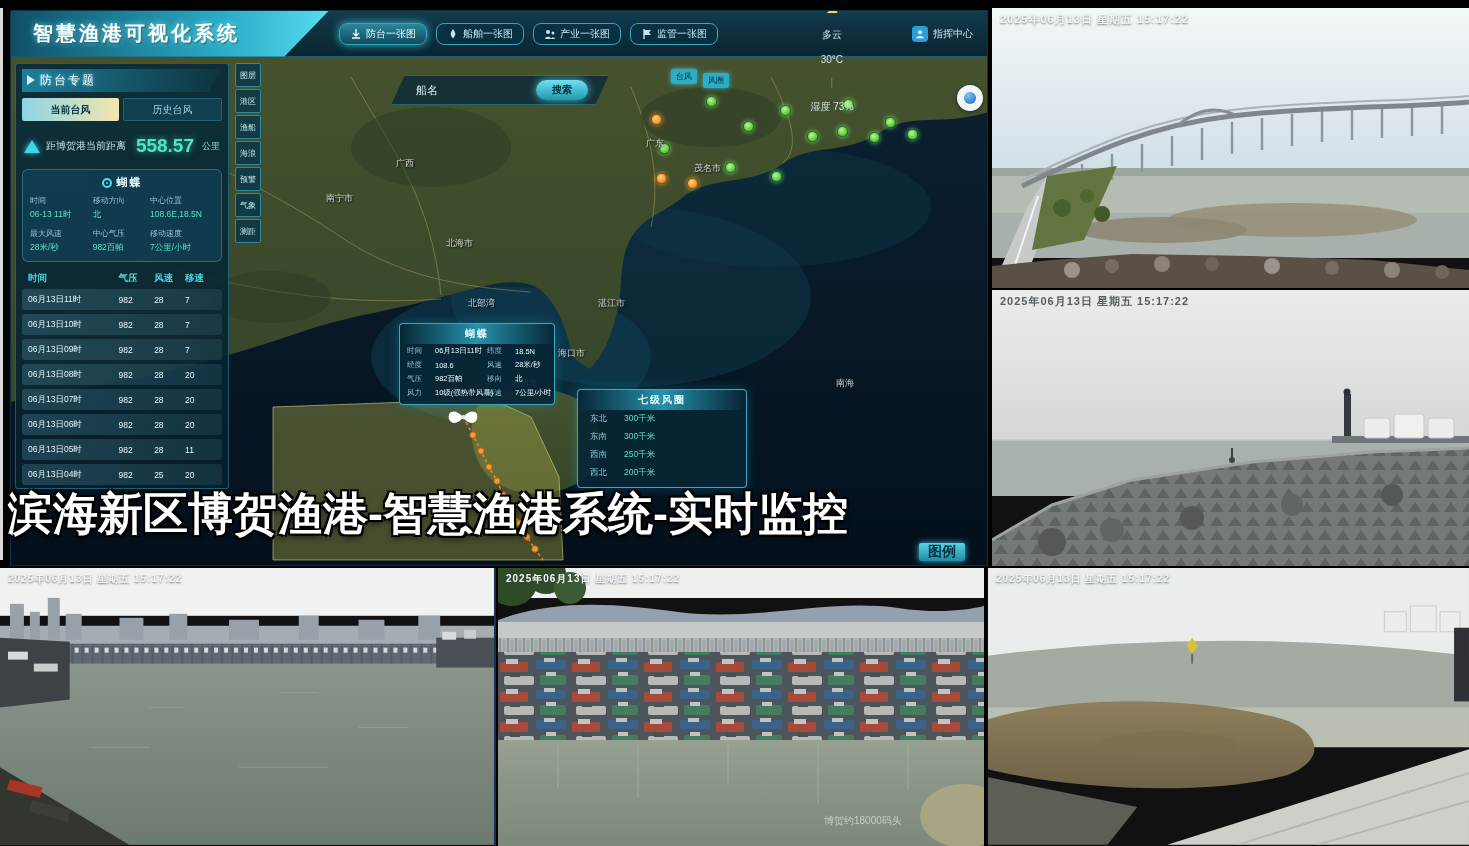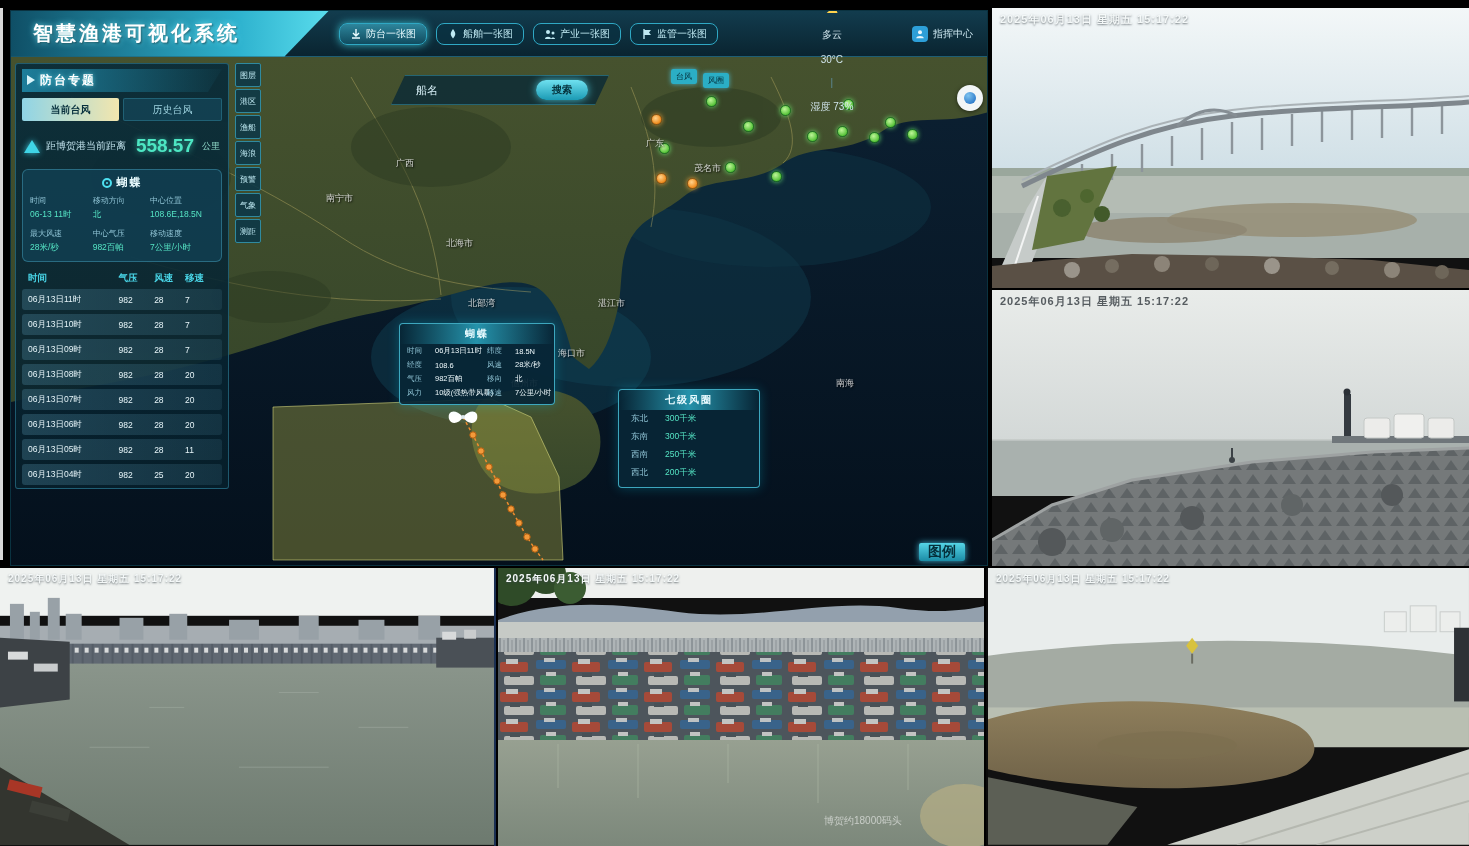"防台专题" .panel-title span { font-weight: bold -> normal }
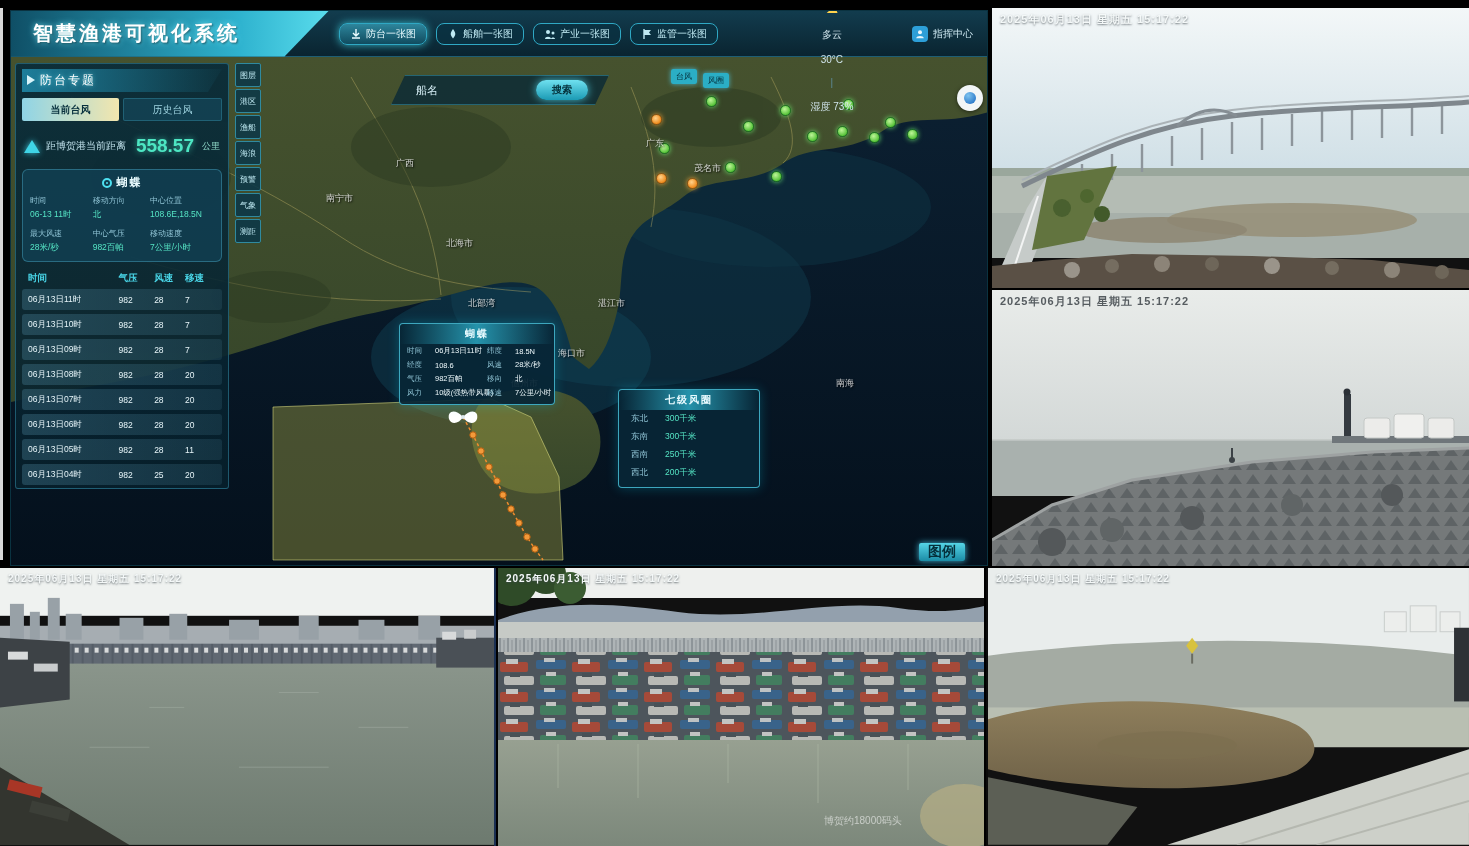"七级风圈" #wind-popup { margin-left: 41px -> none; width: 142px -> 170px }
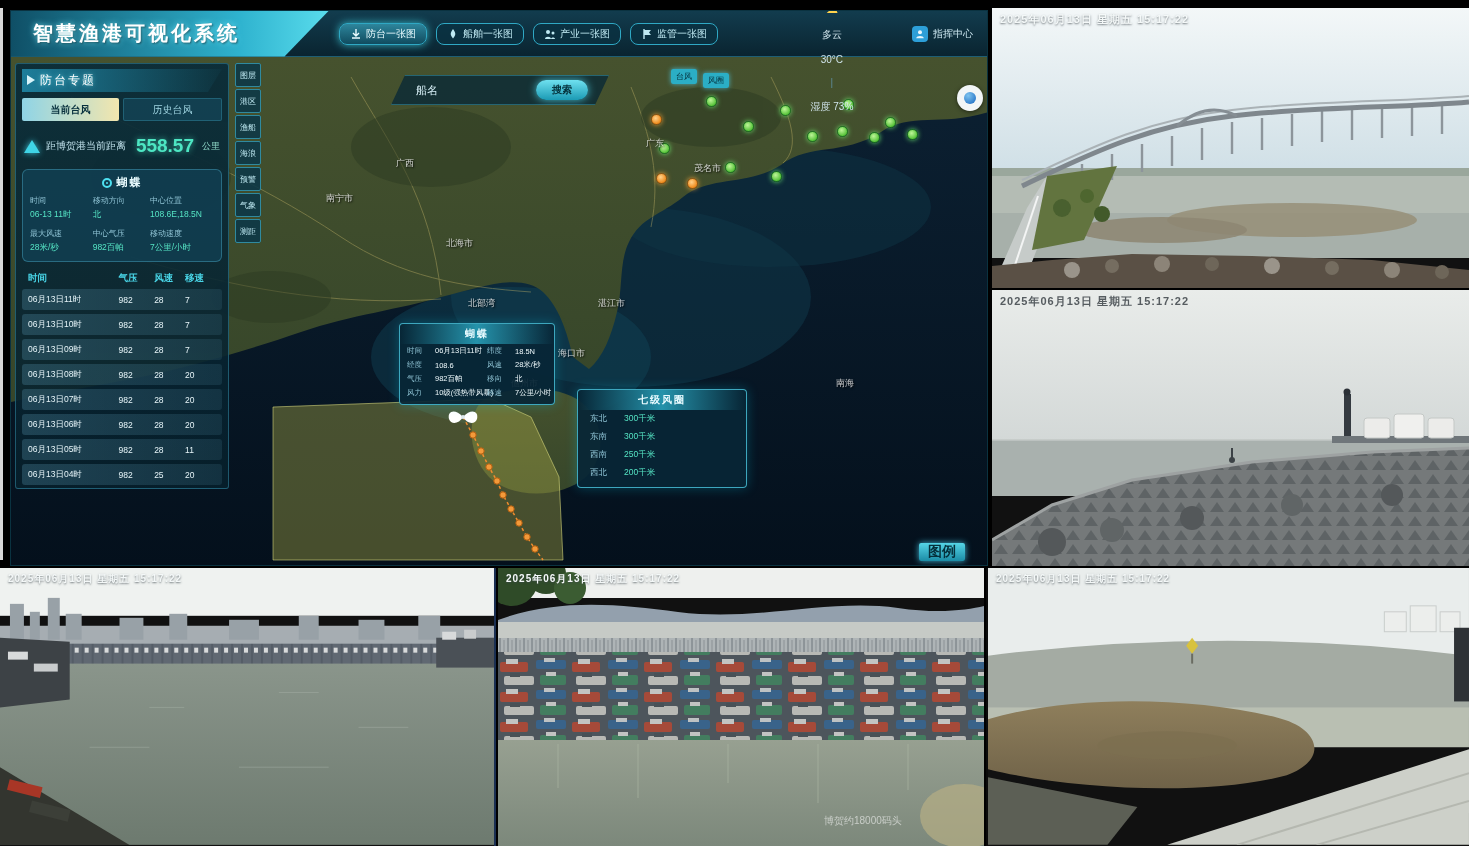"滨海新区博贺渔港-智慧渔港系统-实时监控" div { html: none -> <div>滨海新区博贺渔港-智慧渔港系统-实时监控</div> }
